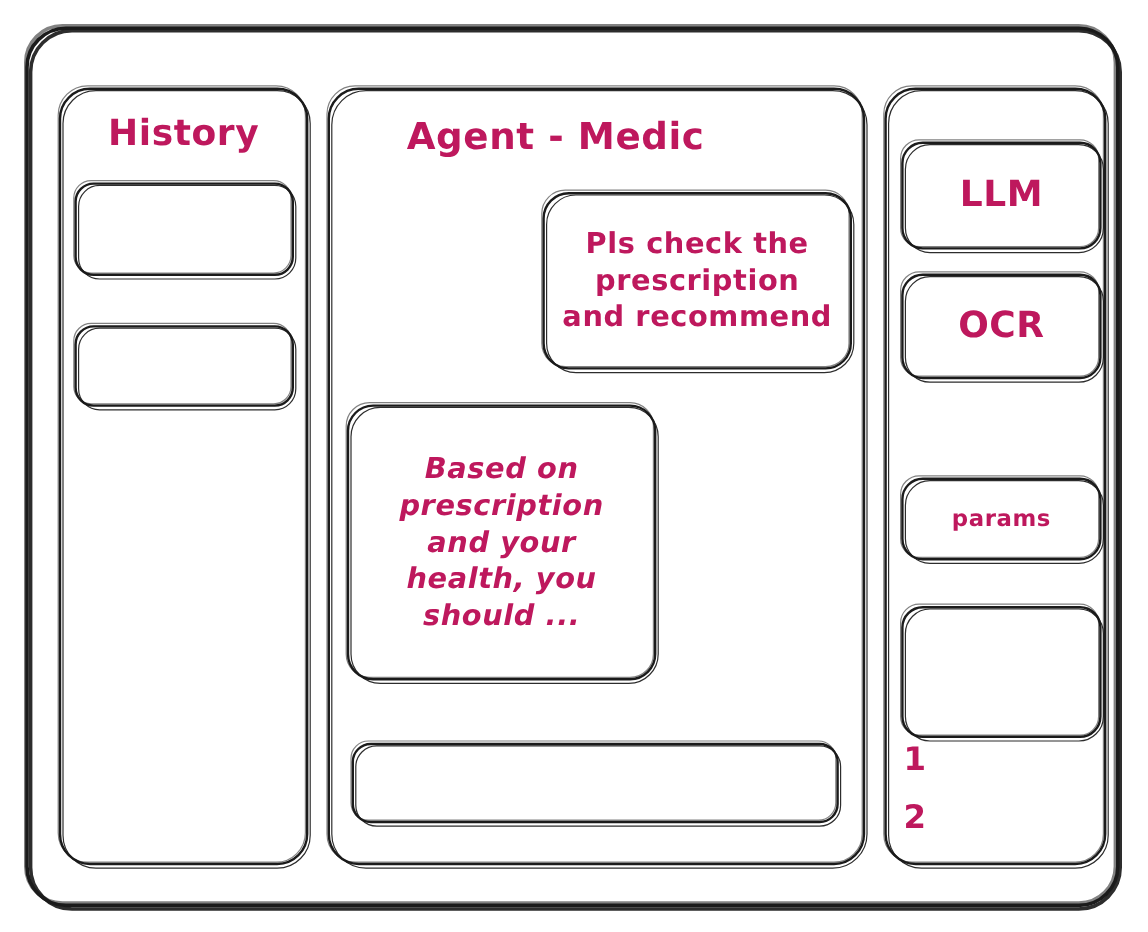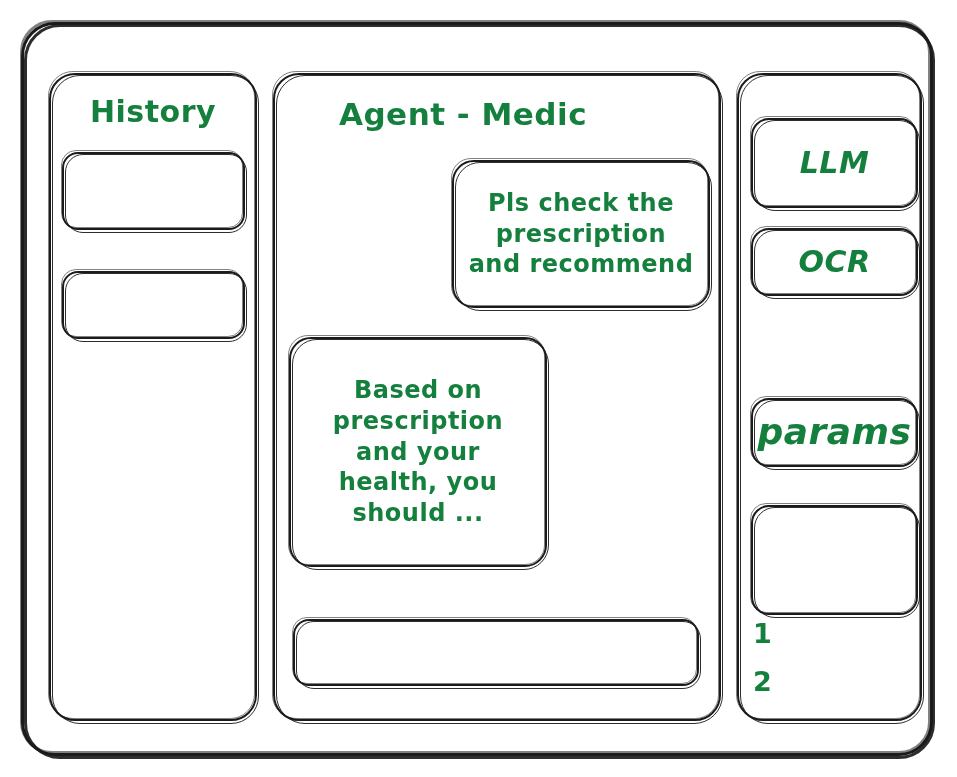"History" .hand { color: #15803d -> #be185d }
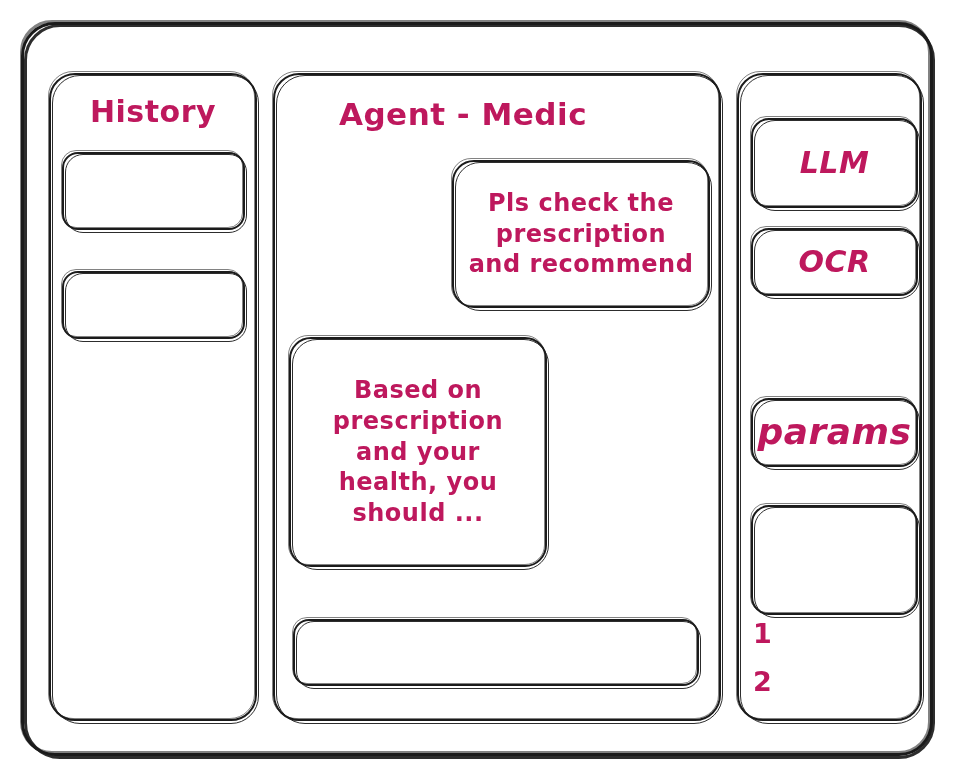"LLM" .tool-btn .txt { font-style: italic -> none }
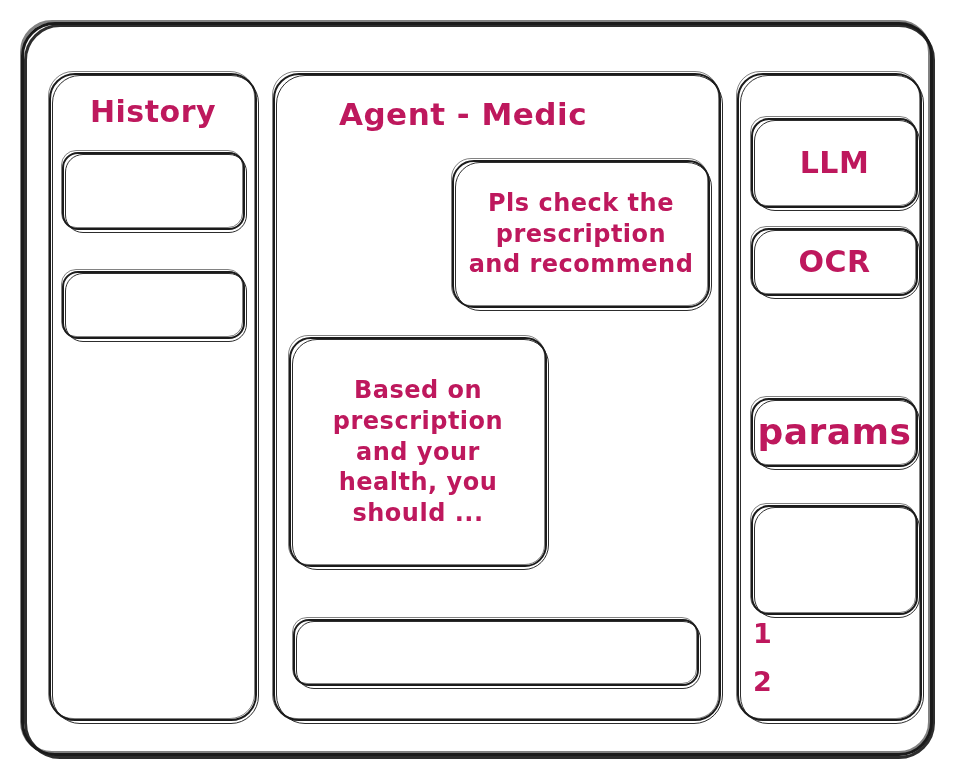"OCR" #tool-ocr { height: 68px -> 88px }
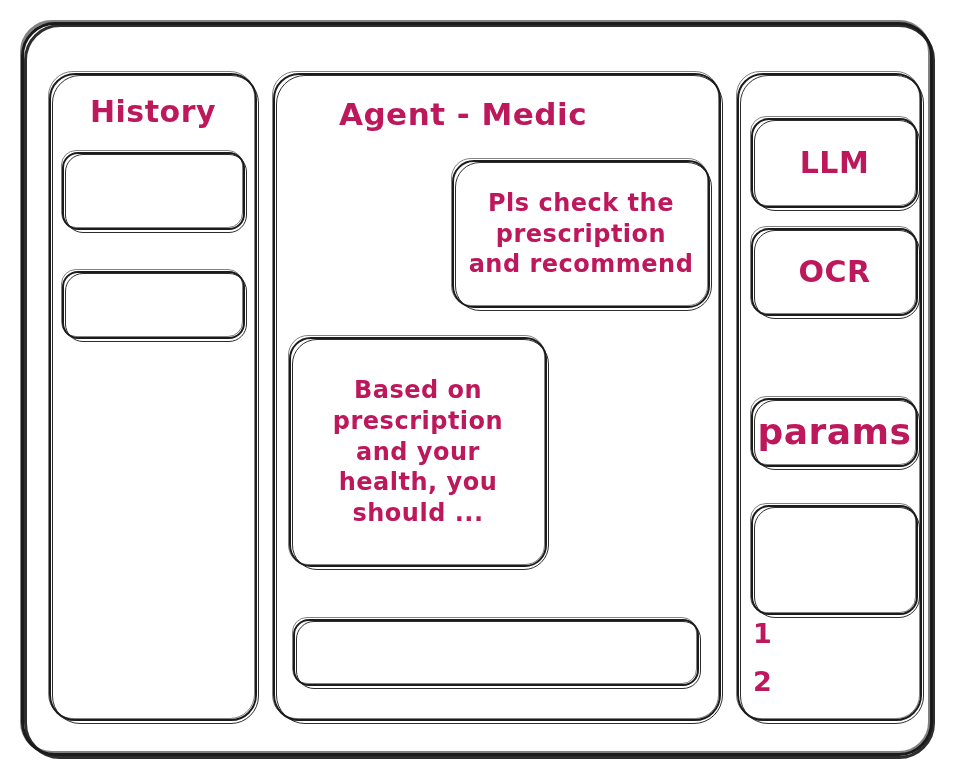"Based on" #agent-bubble { font-style: none -> italic }
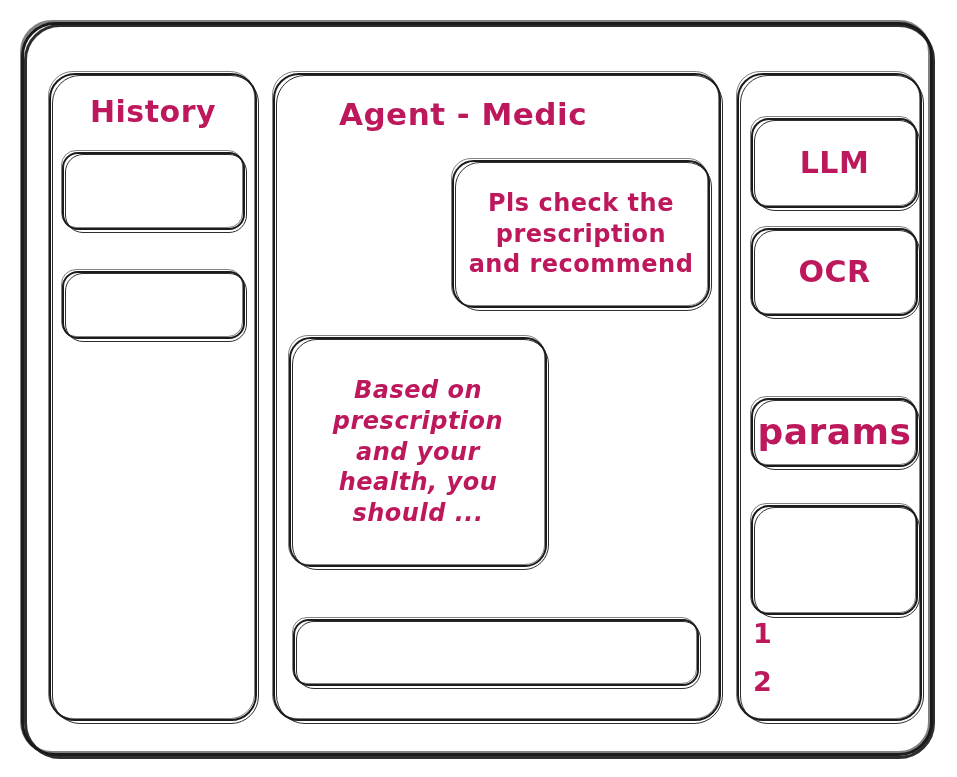"params" #tool-params .txt { font-size: 36px -> 19px }
